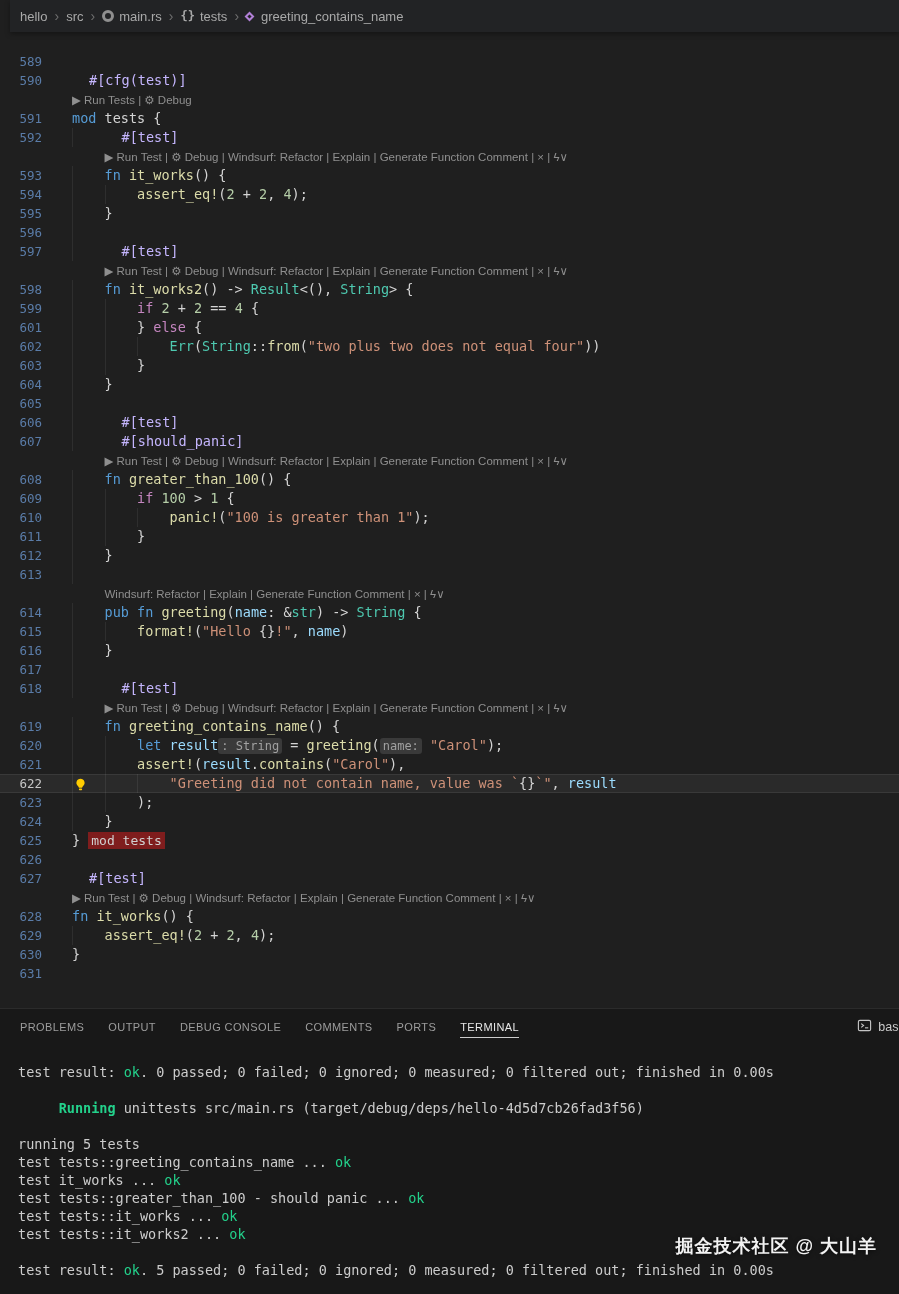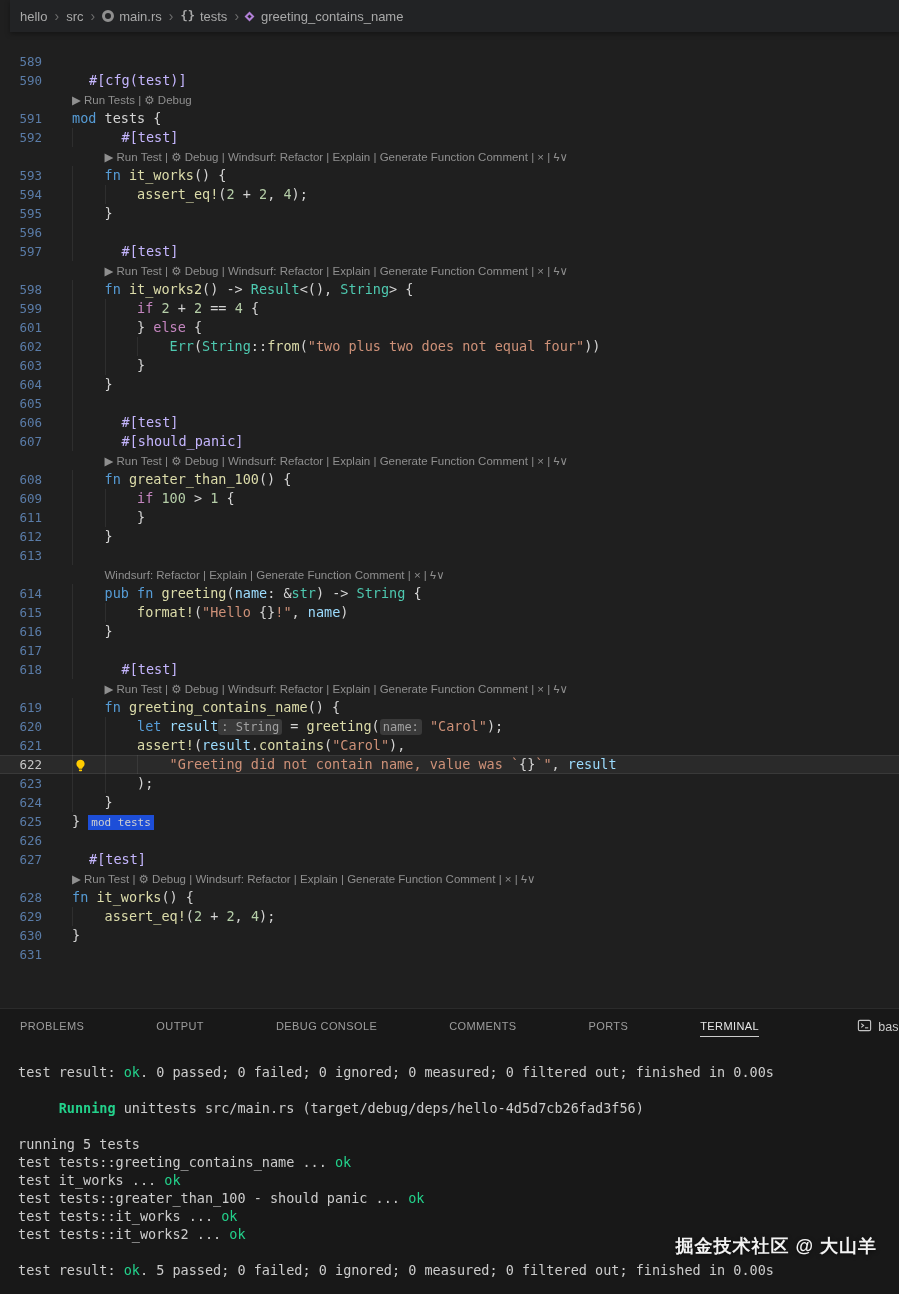"610" div.row { html: none -> <div><span>610</span><i></i><i></i><i></i><span><span> </span><span>panic!</span><span>(</span><span>"100 is greater than 1"</span><span>);</span></span></div> }
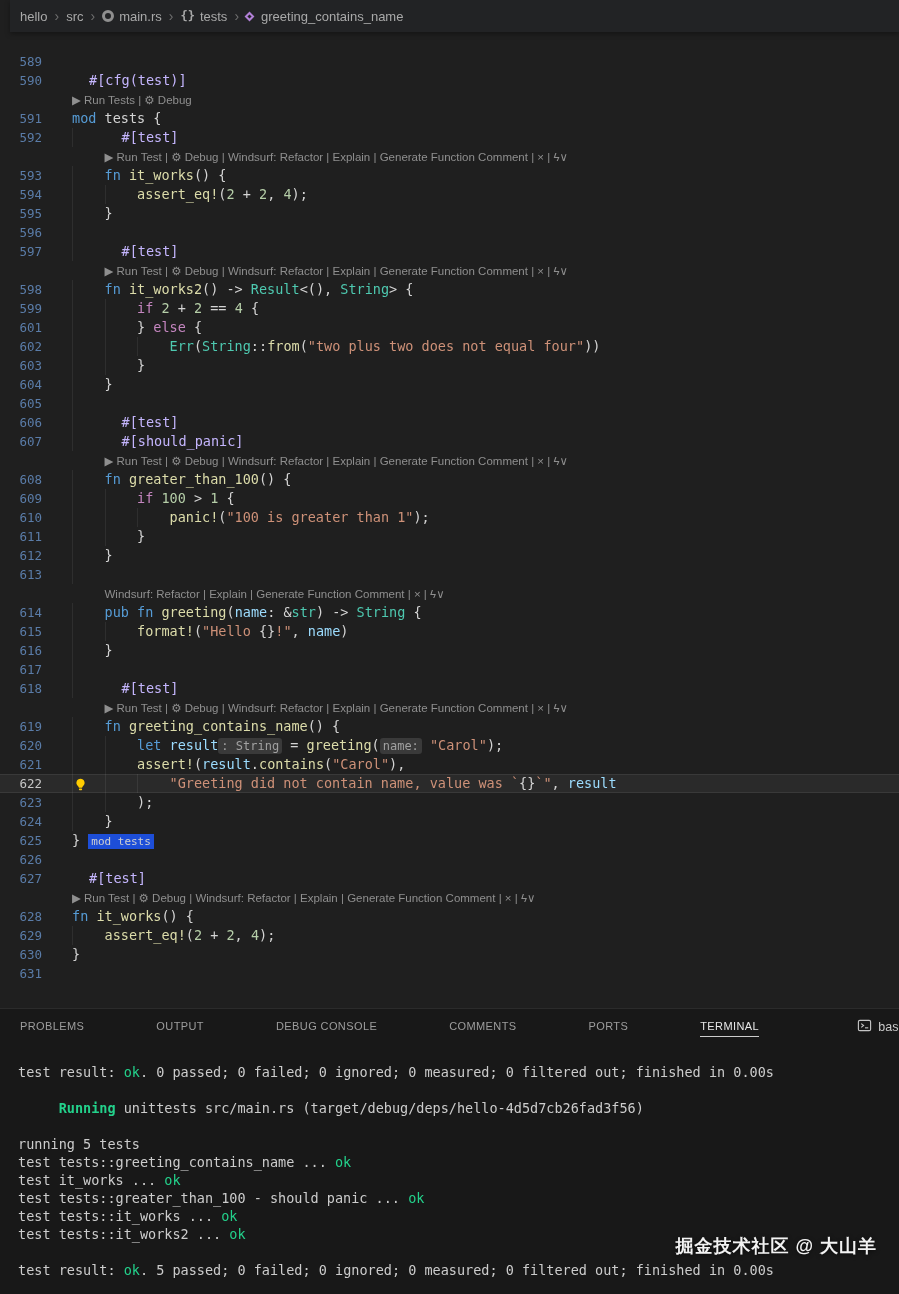"mod tests" .tk-chip2 { background: #1d4ed8 -> #7f1d1d; font-size: 11px -> 13px }
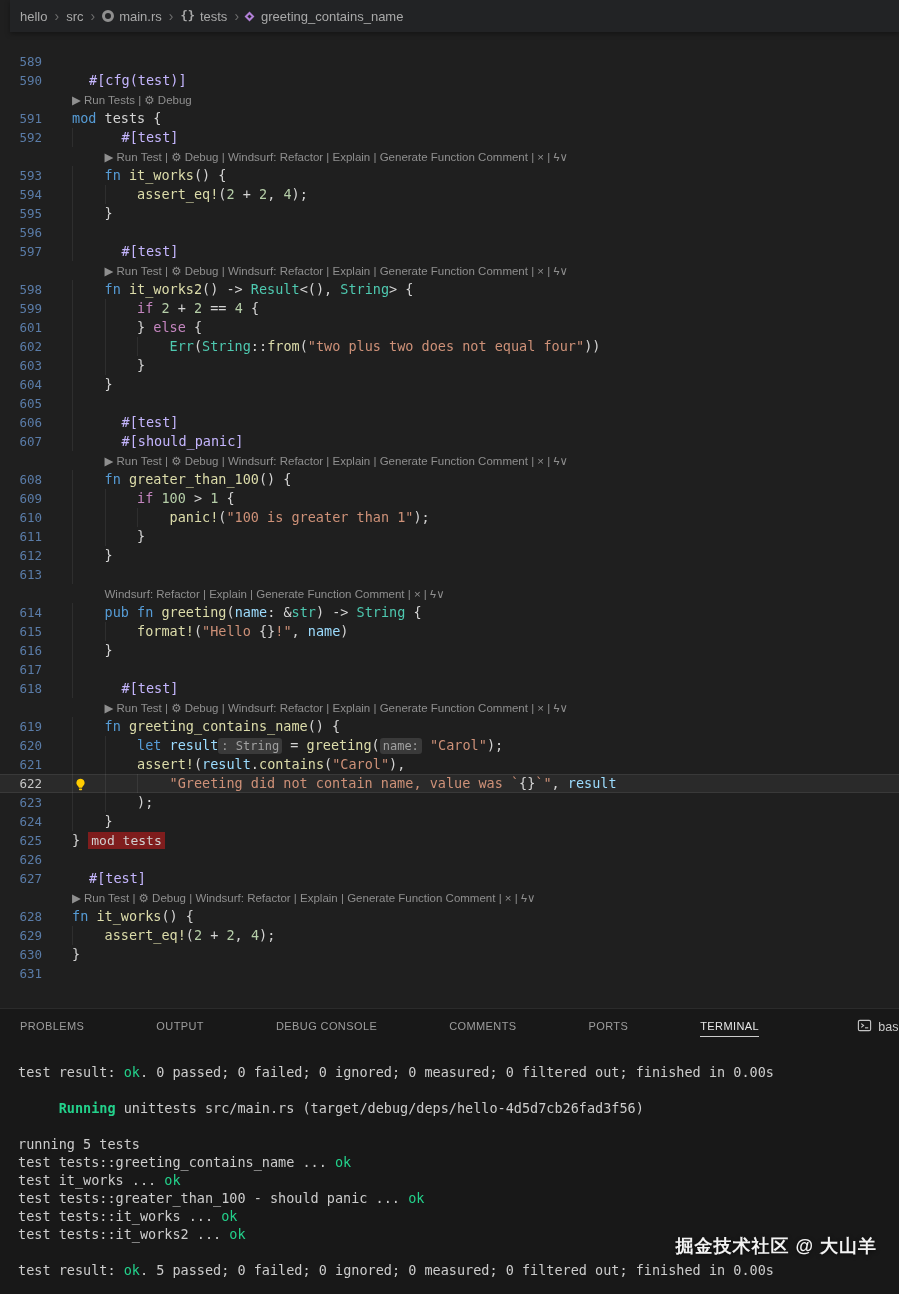"PROBLEMS" .panel-tabs { align-items: flex-start -> center; gap: 48px -> none }
